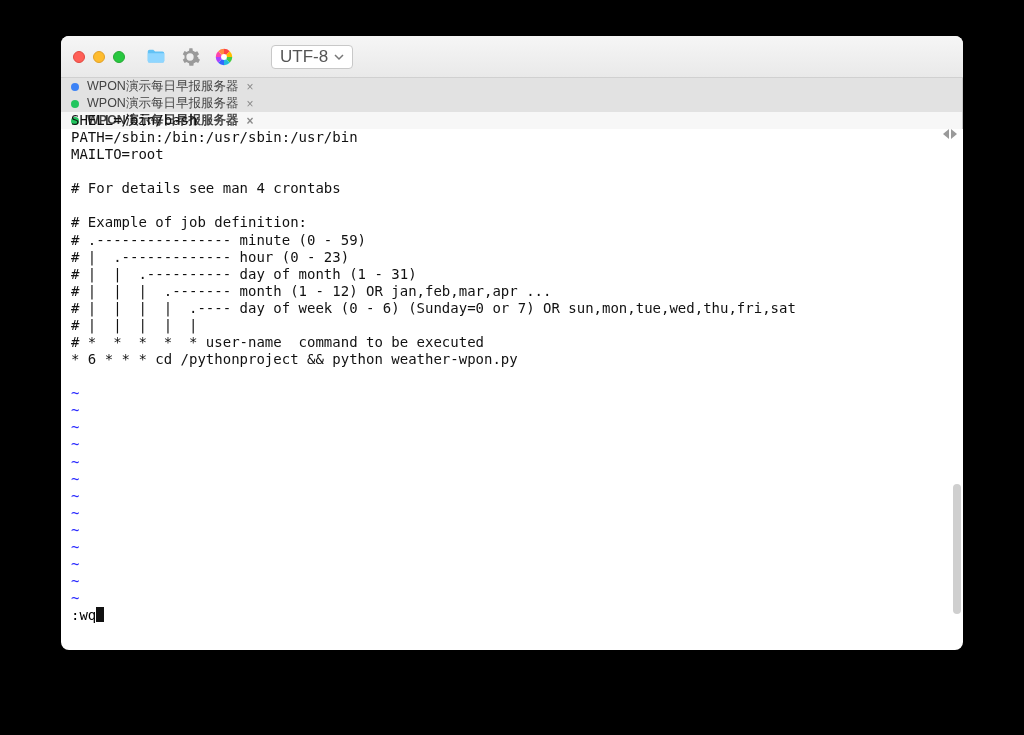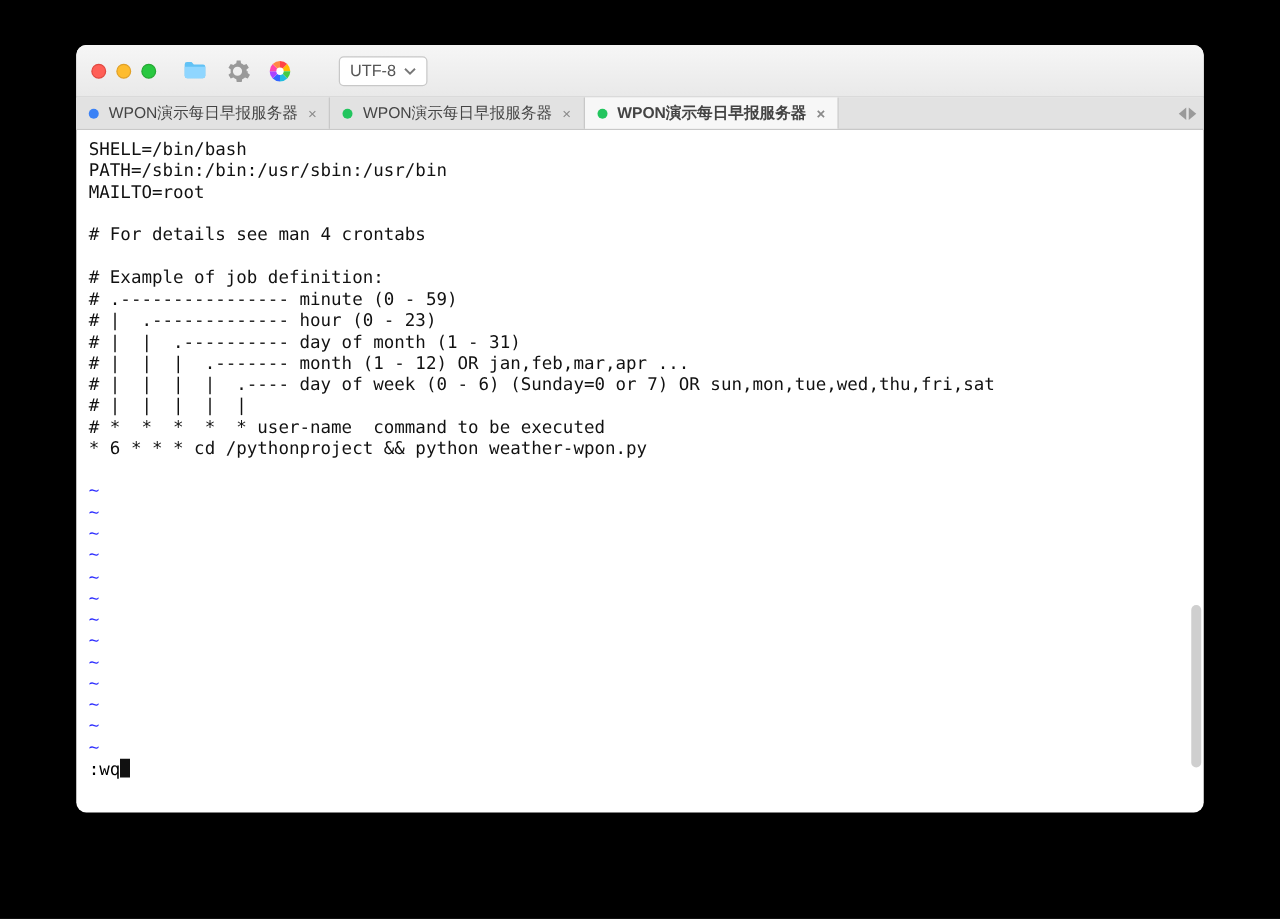"UTF-8" .enc-select { font-size: 13px -> 17px }
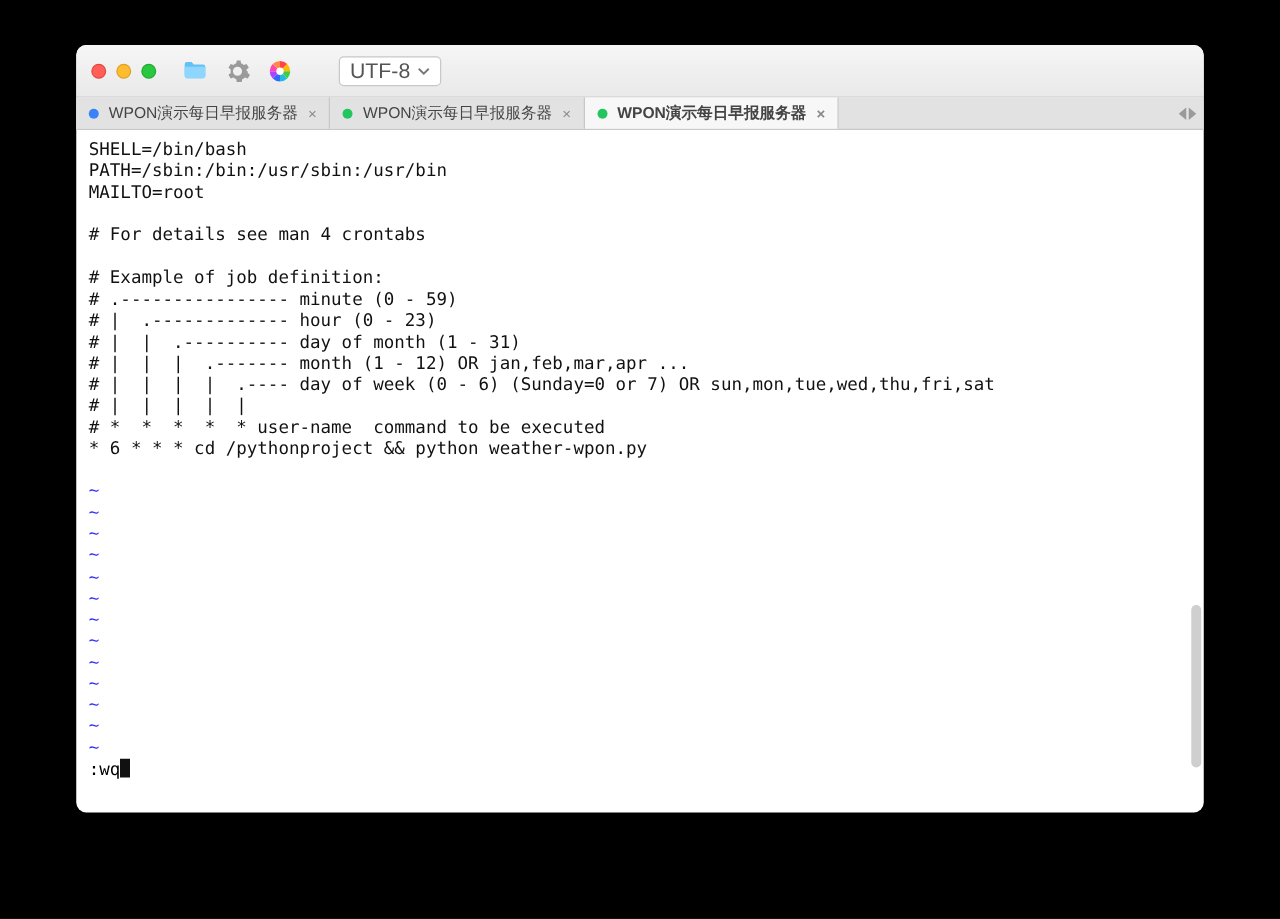"WPON演示每日早报服务器" .tabbar { flex-direction: none -> column }
